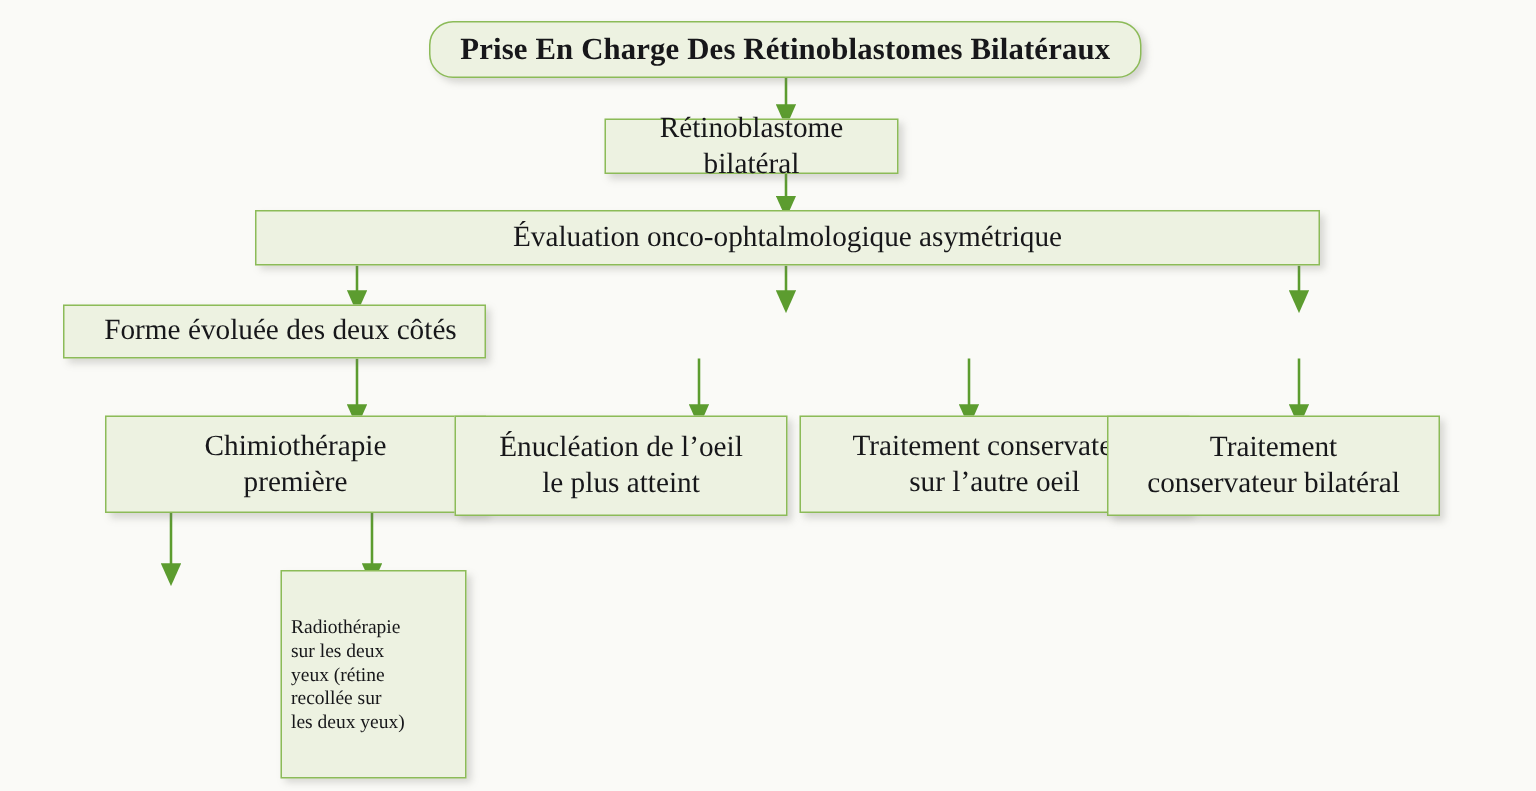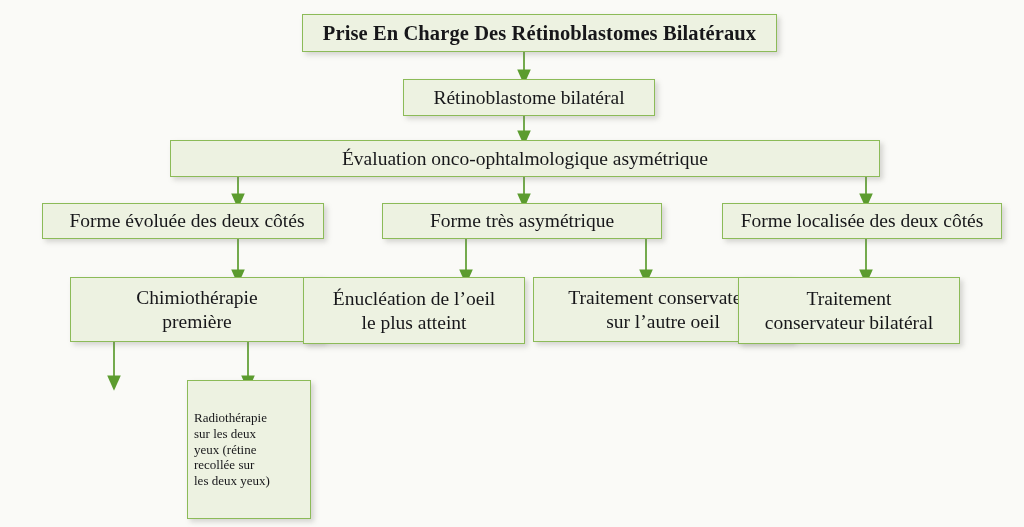"Prise En Charge Des Rétinoblastomes" div.node { border-radius: none -> 16px; left: 302px -> 286px }
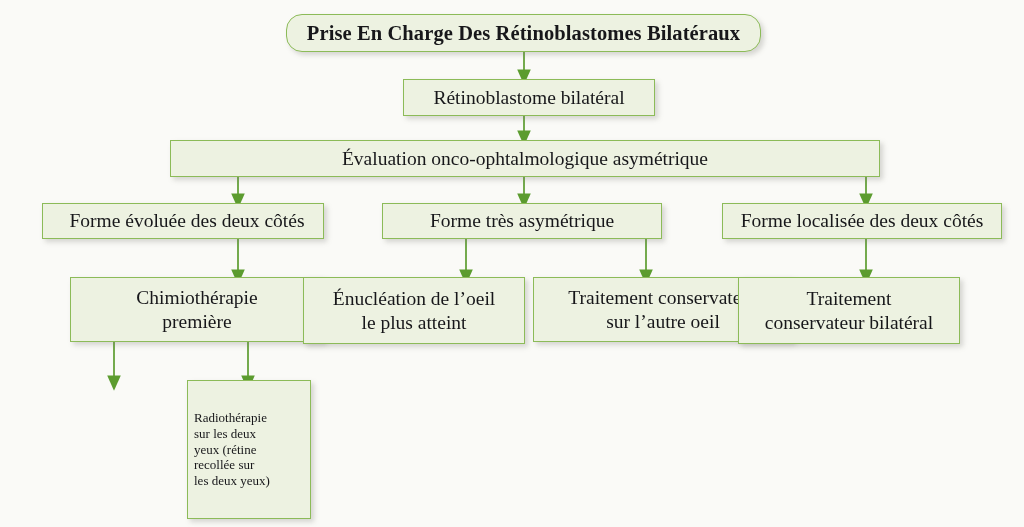"Rétinoblastome bilatéral" div.node { width: 252px -> 196px }
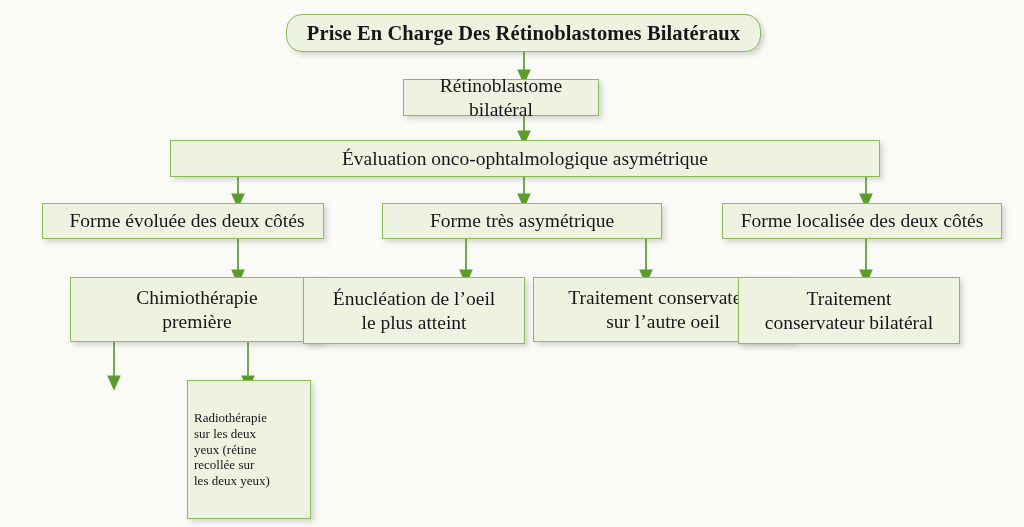"Forme très asymétrique" div.node { html: <div> <span>Forme très asymétrique</span> </div> -> none }
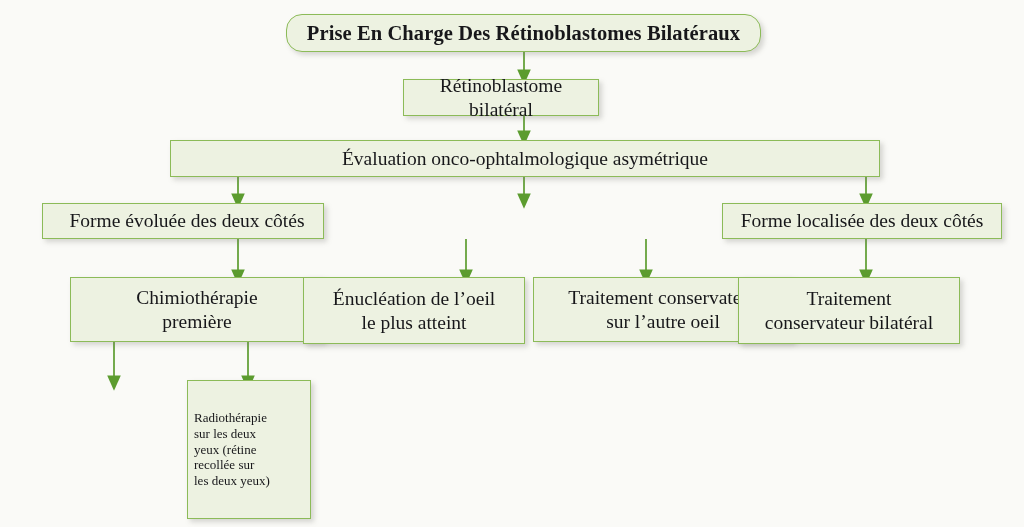"Forme localisée des deux côtés" div.node { html: <div> <span>Forme localisée des deux côtés</span> </div> -> none }
